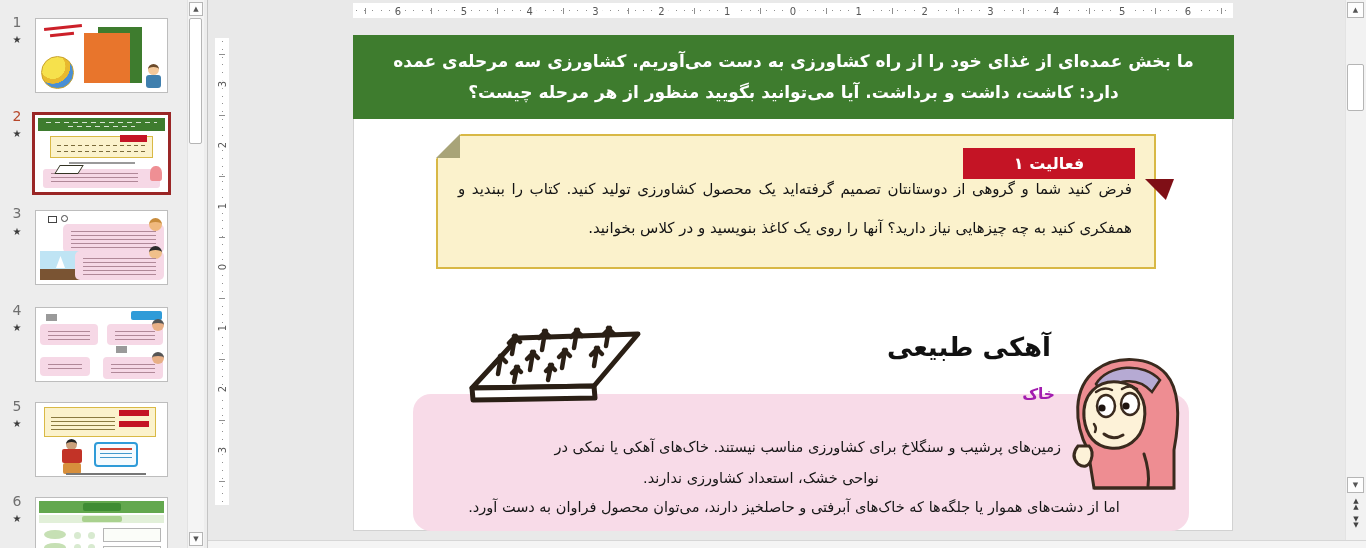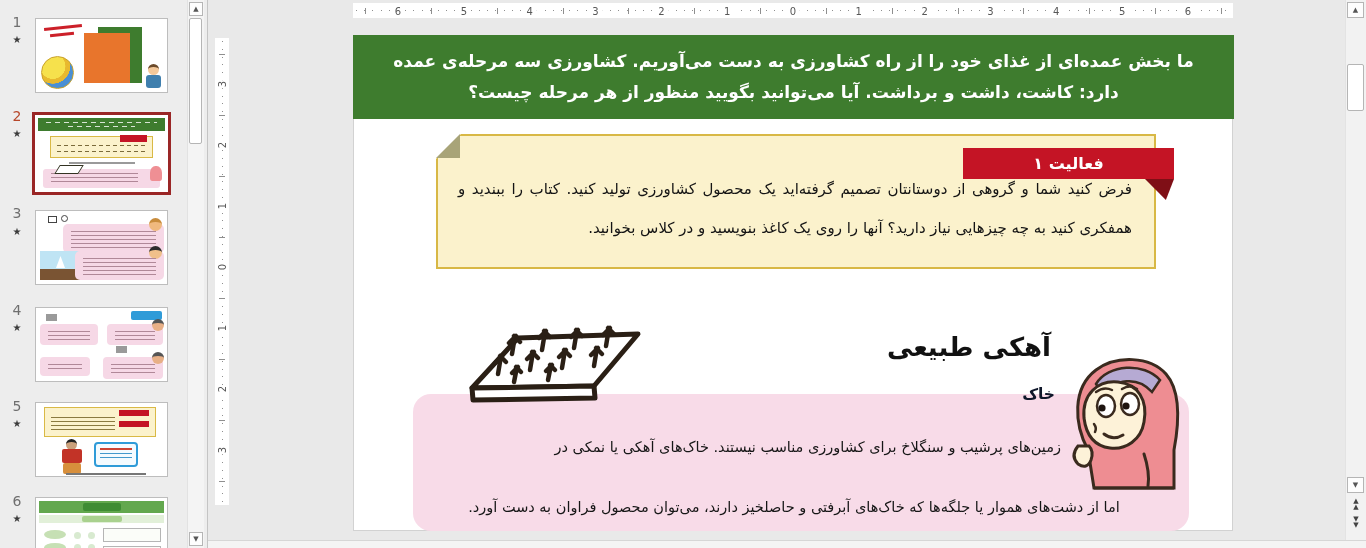"فعالیت ۱" #ribbon { width: 211px -> 172px }
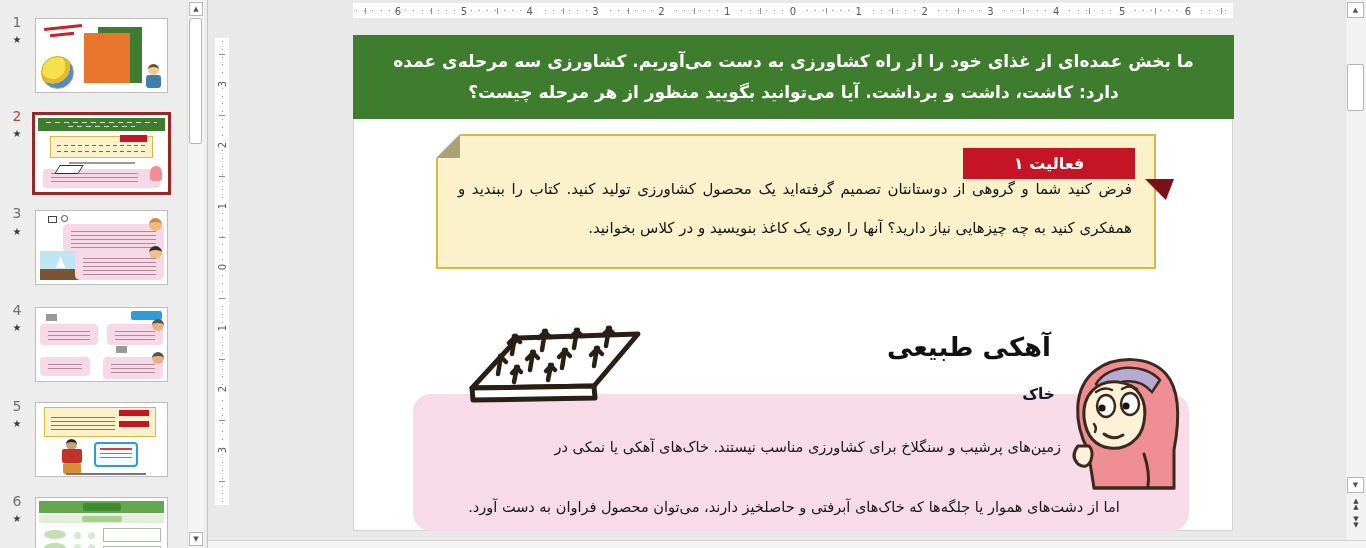"خاک" #soil-title { color: #0f172a -> #a21caf }
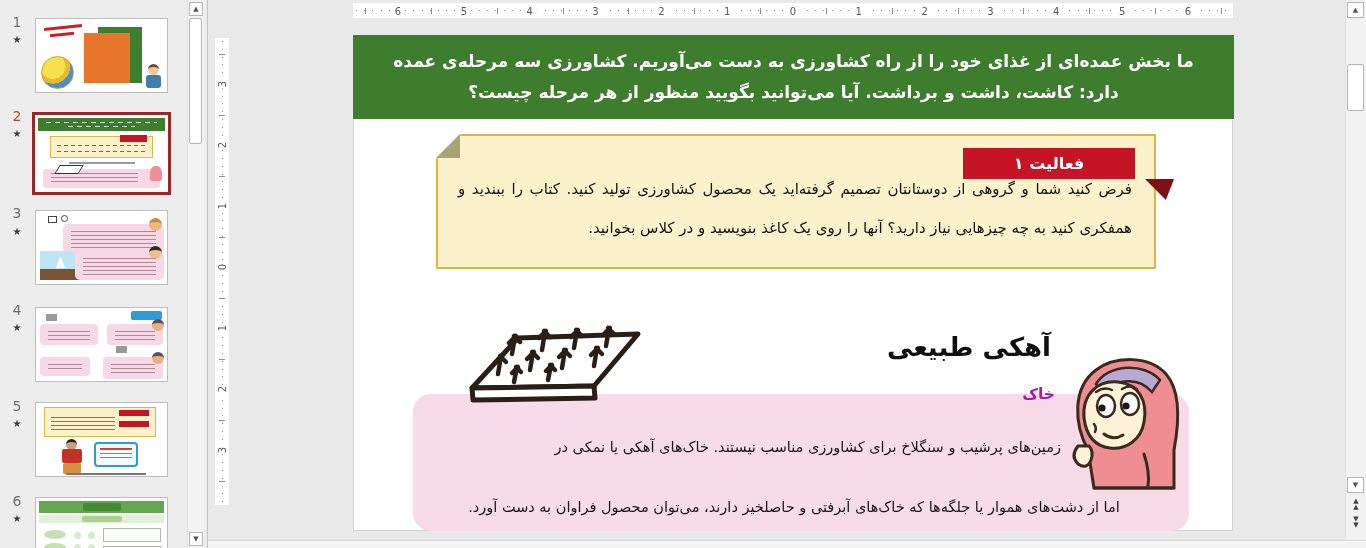"نواحی خشک، استعداد کشاورزی ندارند." div.soil-line { html: none -> <div>نواحی خشک، استعداد کشاورزی ندارند.</div> }
